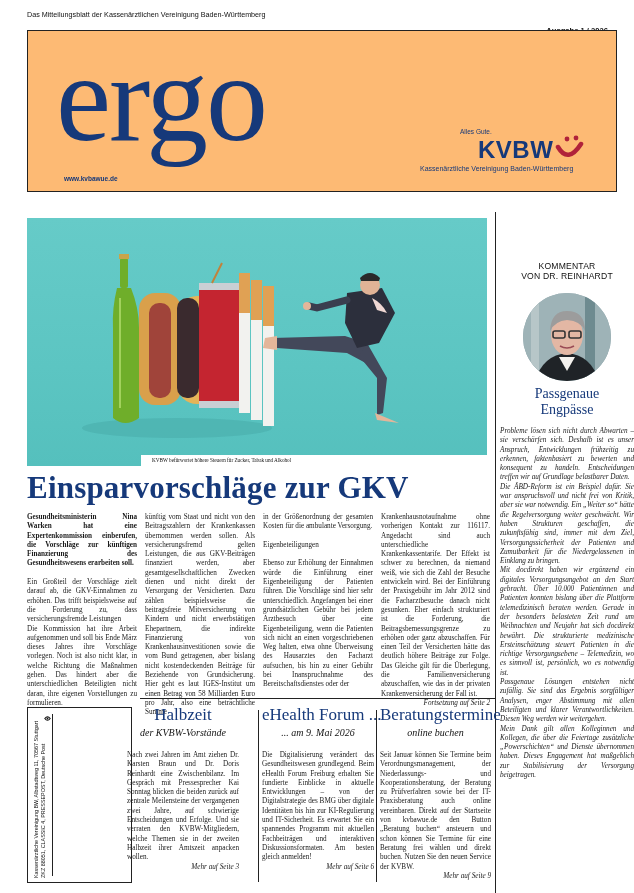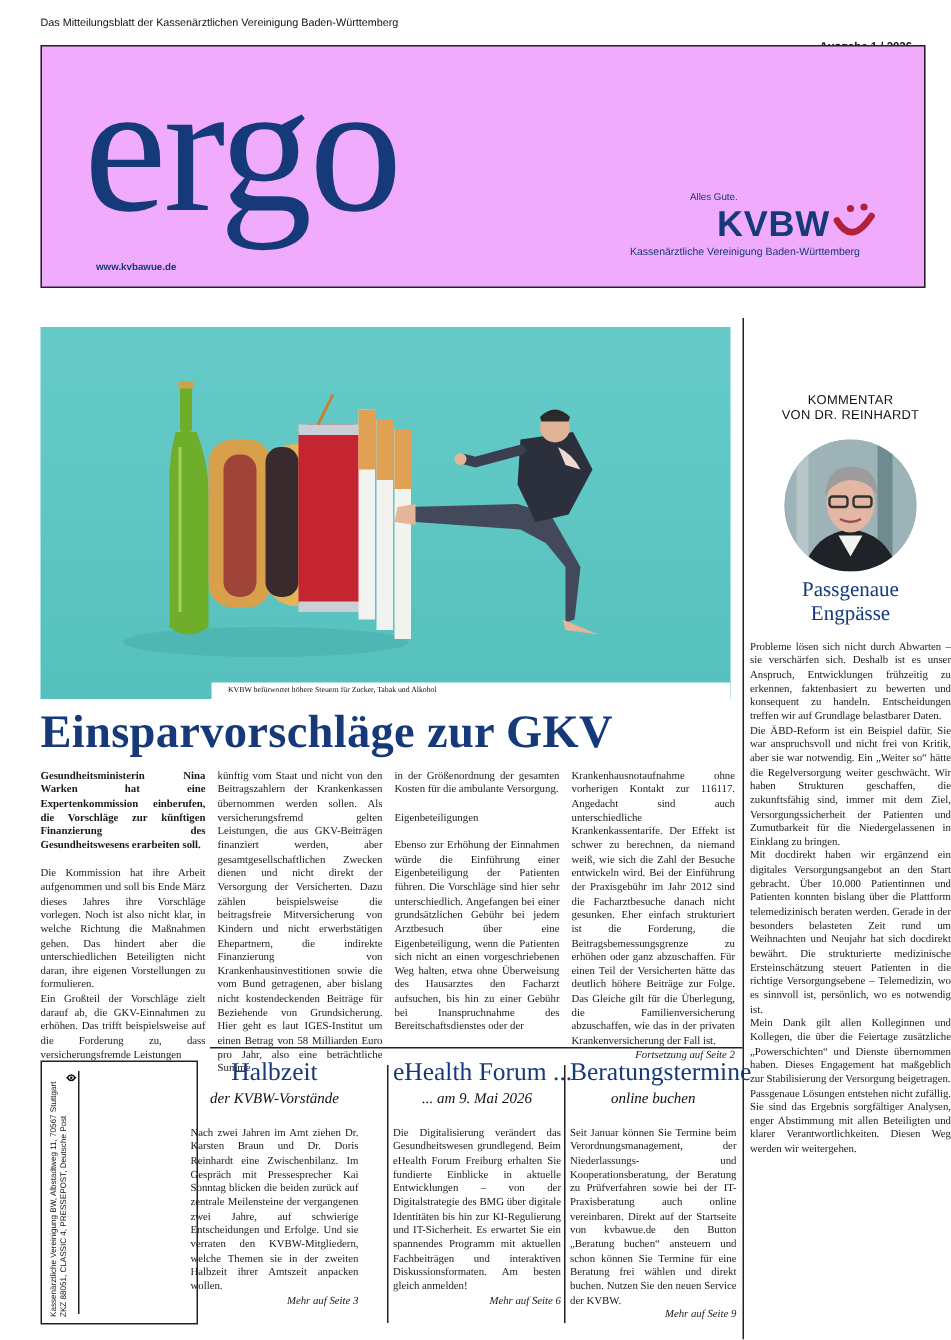"ergo" .masthead { background: #f0abfc -> #fdba74 }
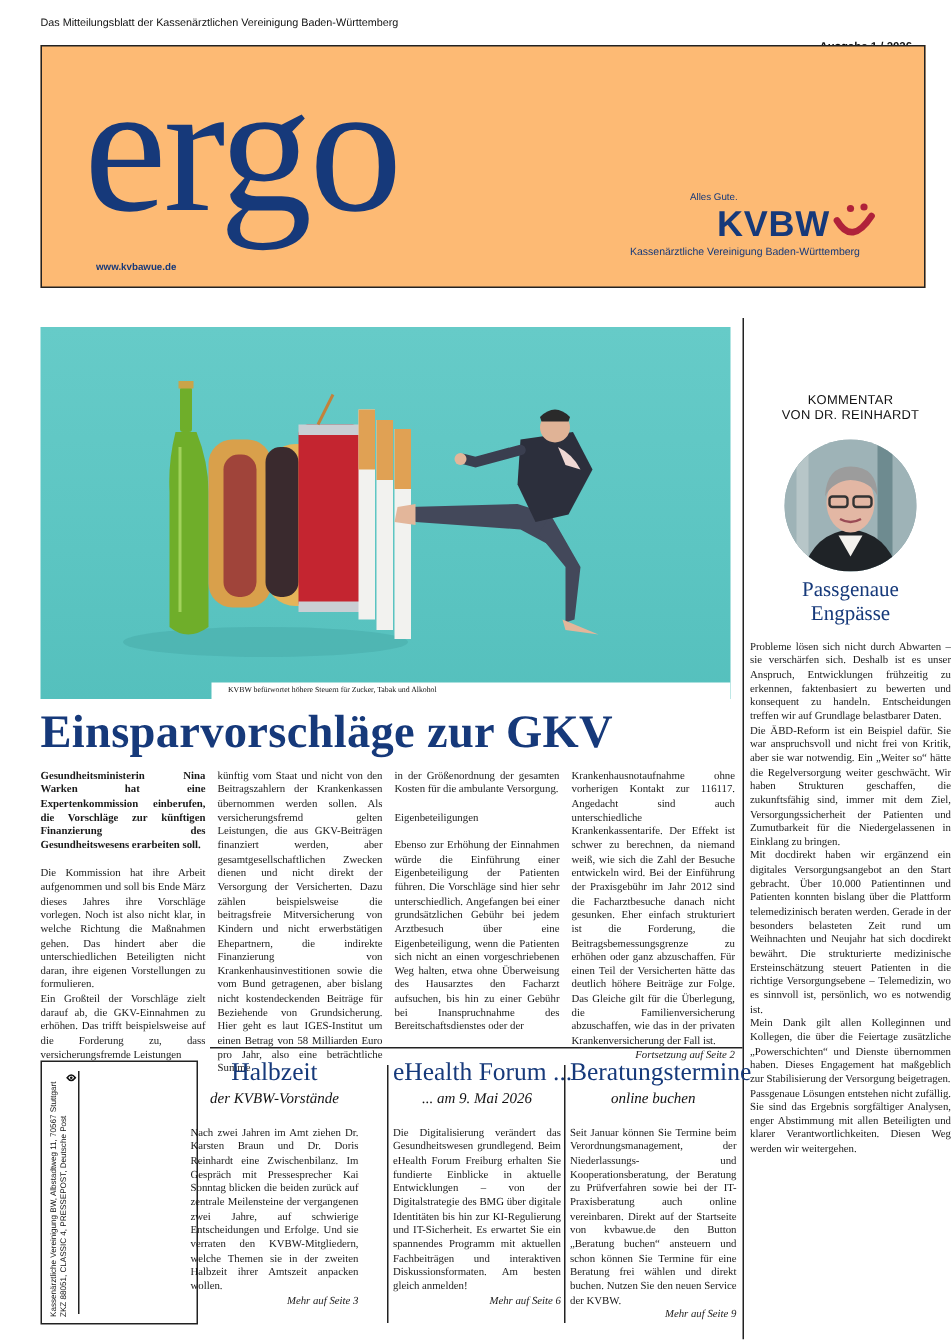"Probleme lösen sich nicht durch" .comment-body p { font-style: none -> italic }
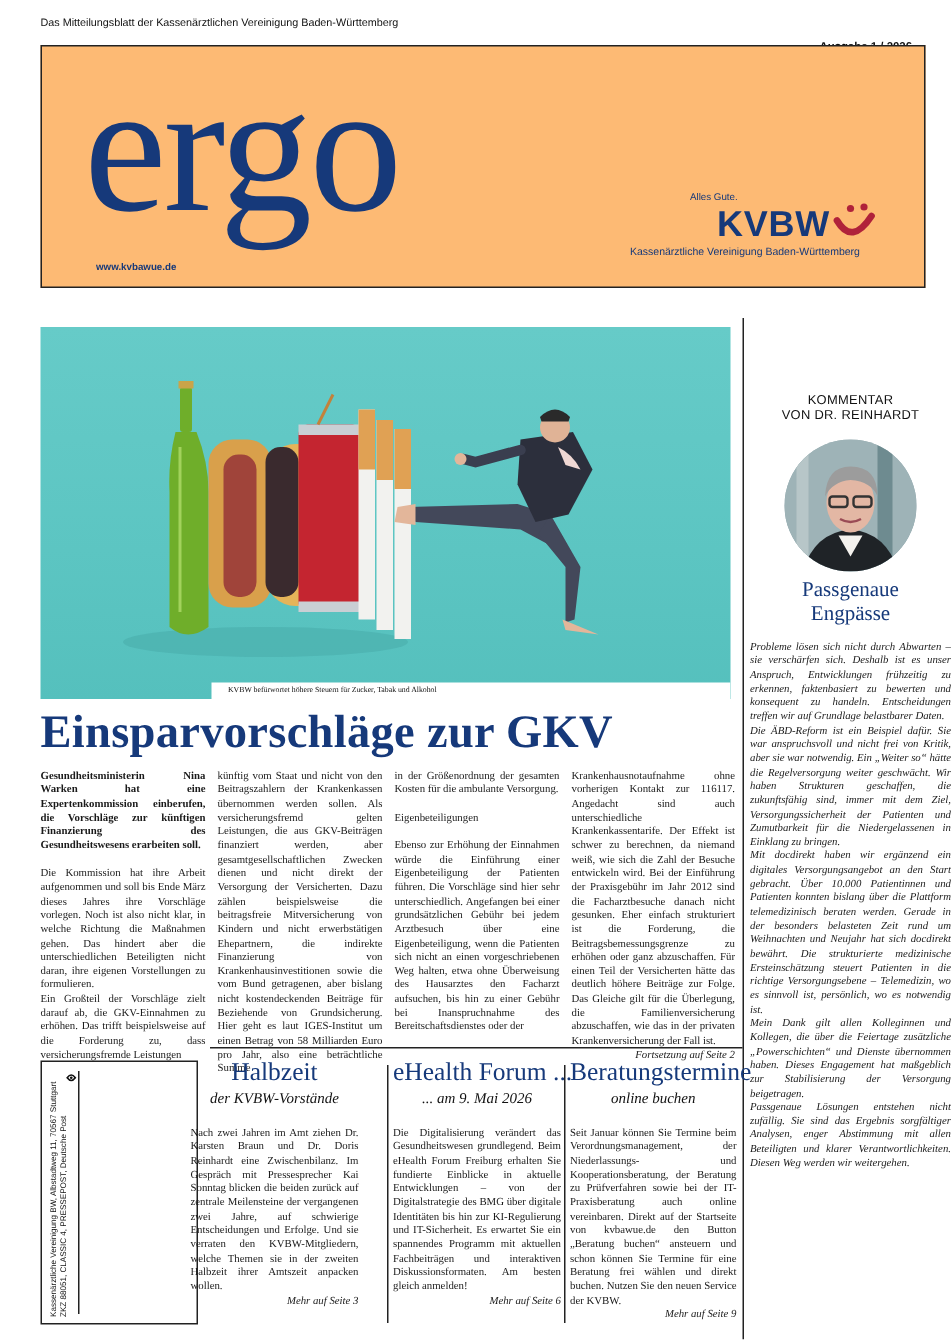"Die Kommission hat ihre Arbeit" p { order: before "Ein Großteil der Vorschläge zielt" -> after "Ein Großteil der Vorschläge zielt" }
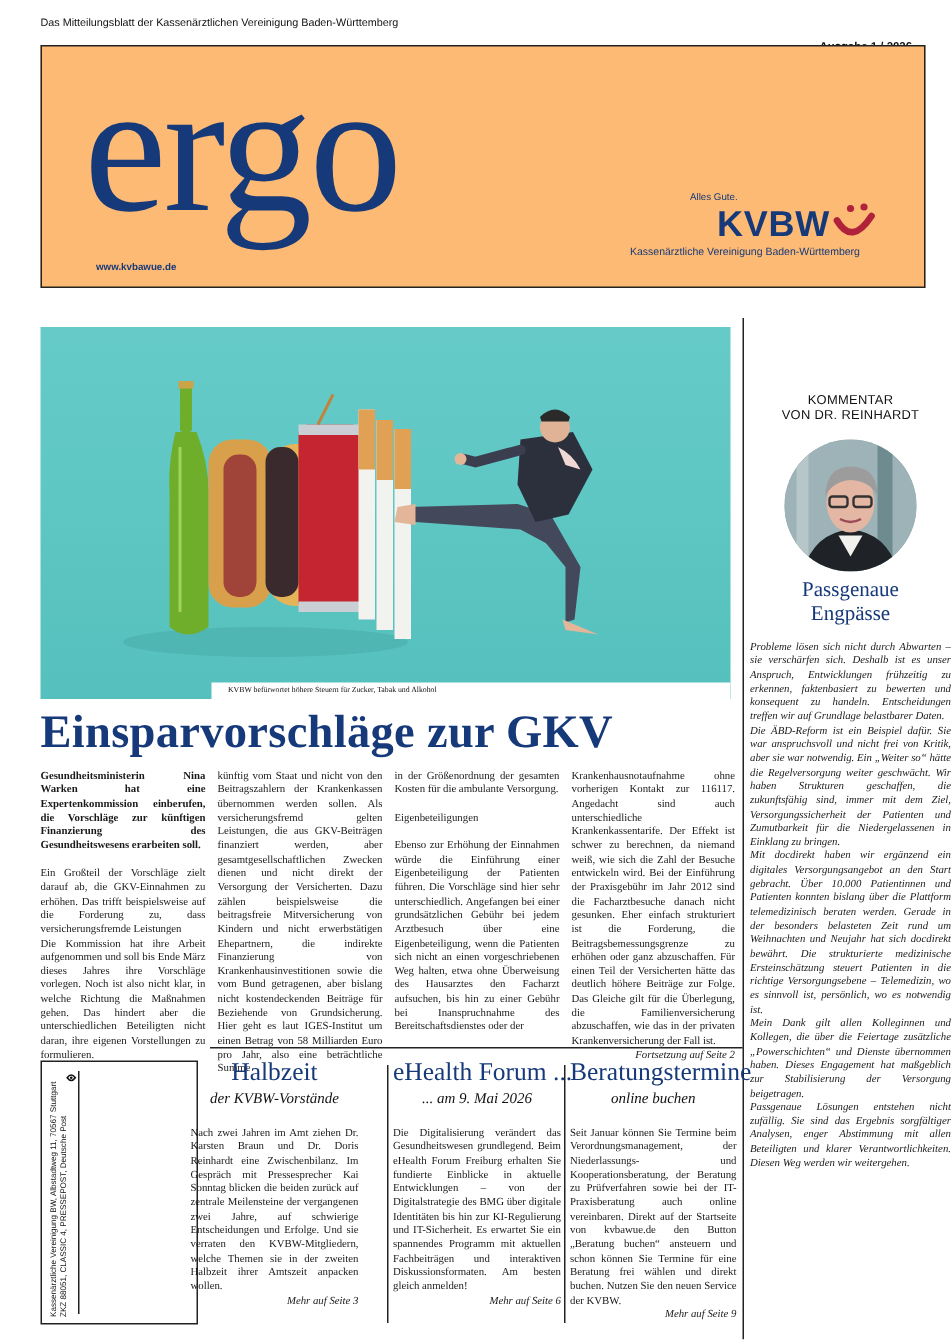"Mein Dank gilt allen Kolleginnen" p { order: before "Passgenaue Lösungen entstehen nicht" -> after "Passgenaue Lösungen entstehen nicht" }
